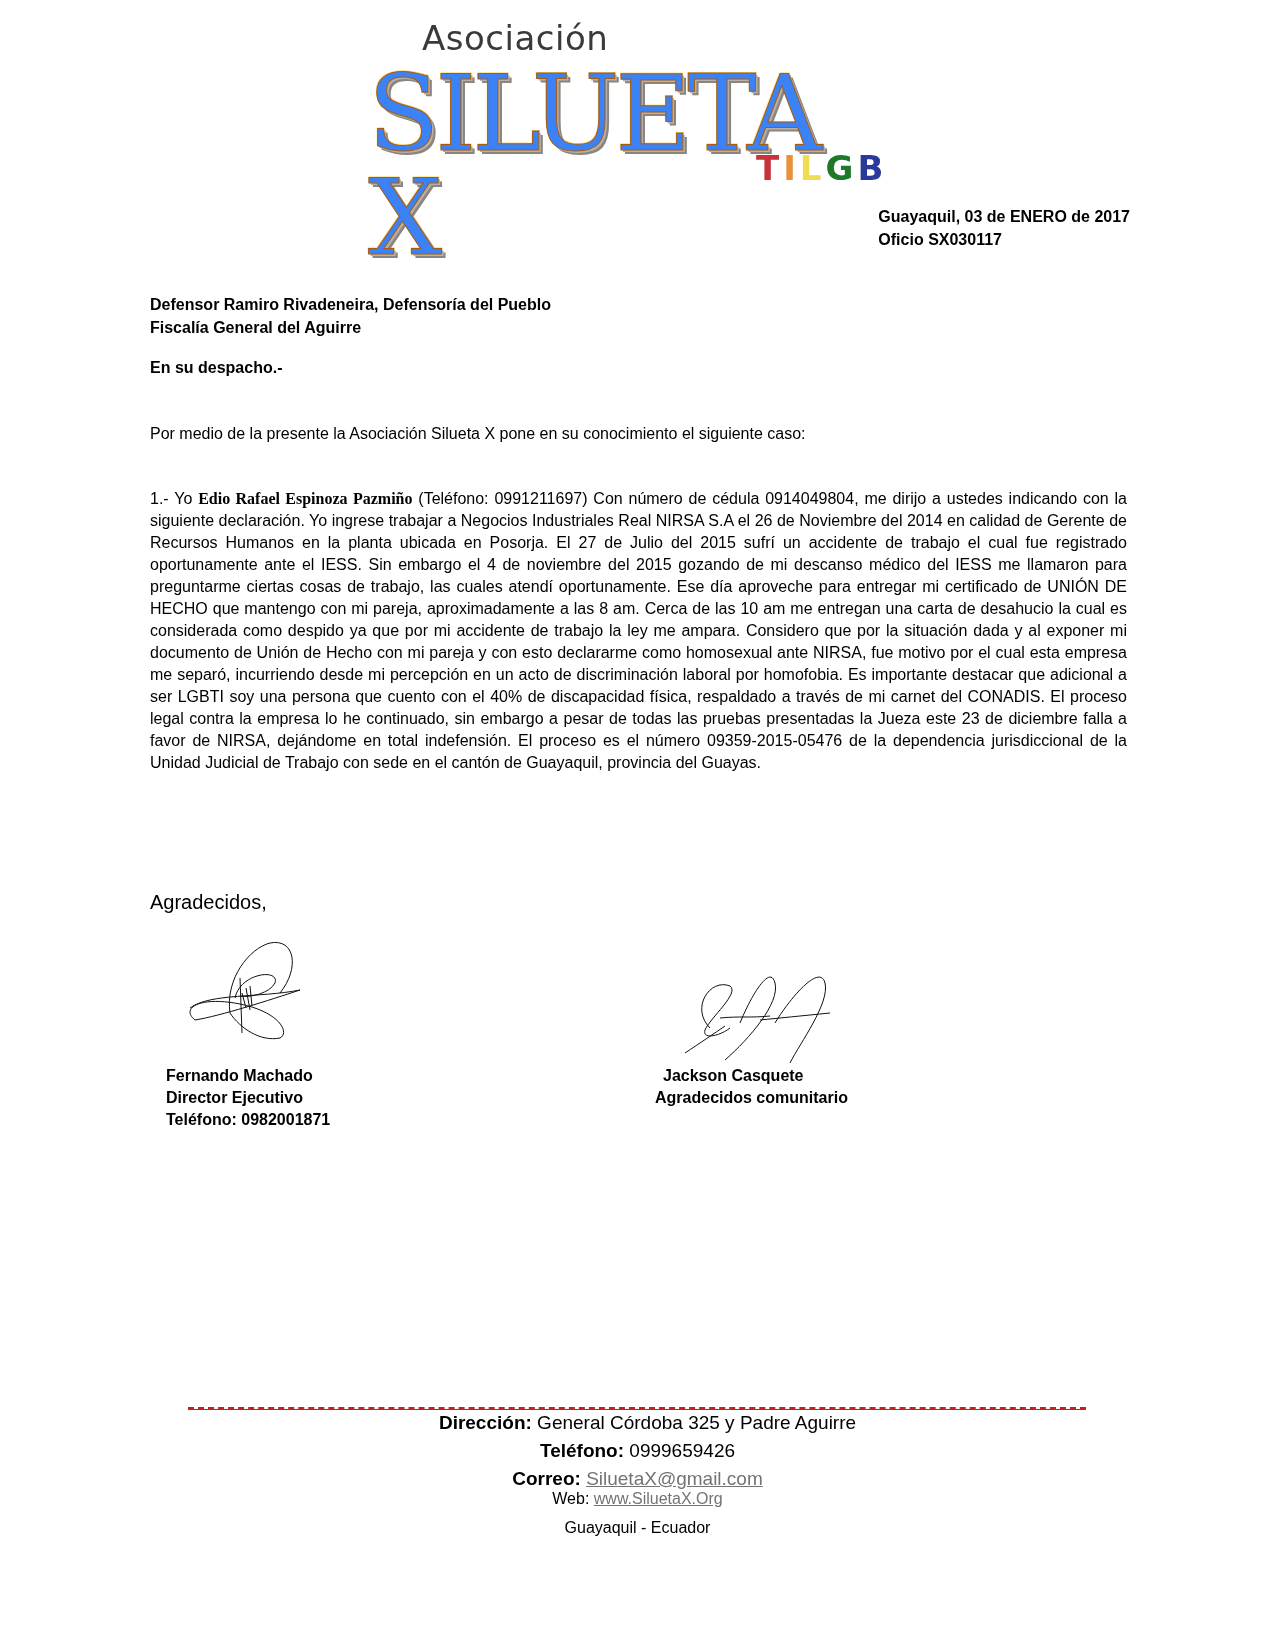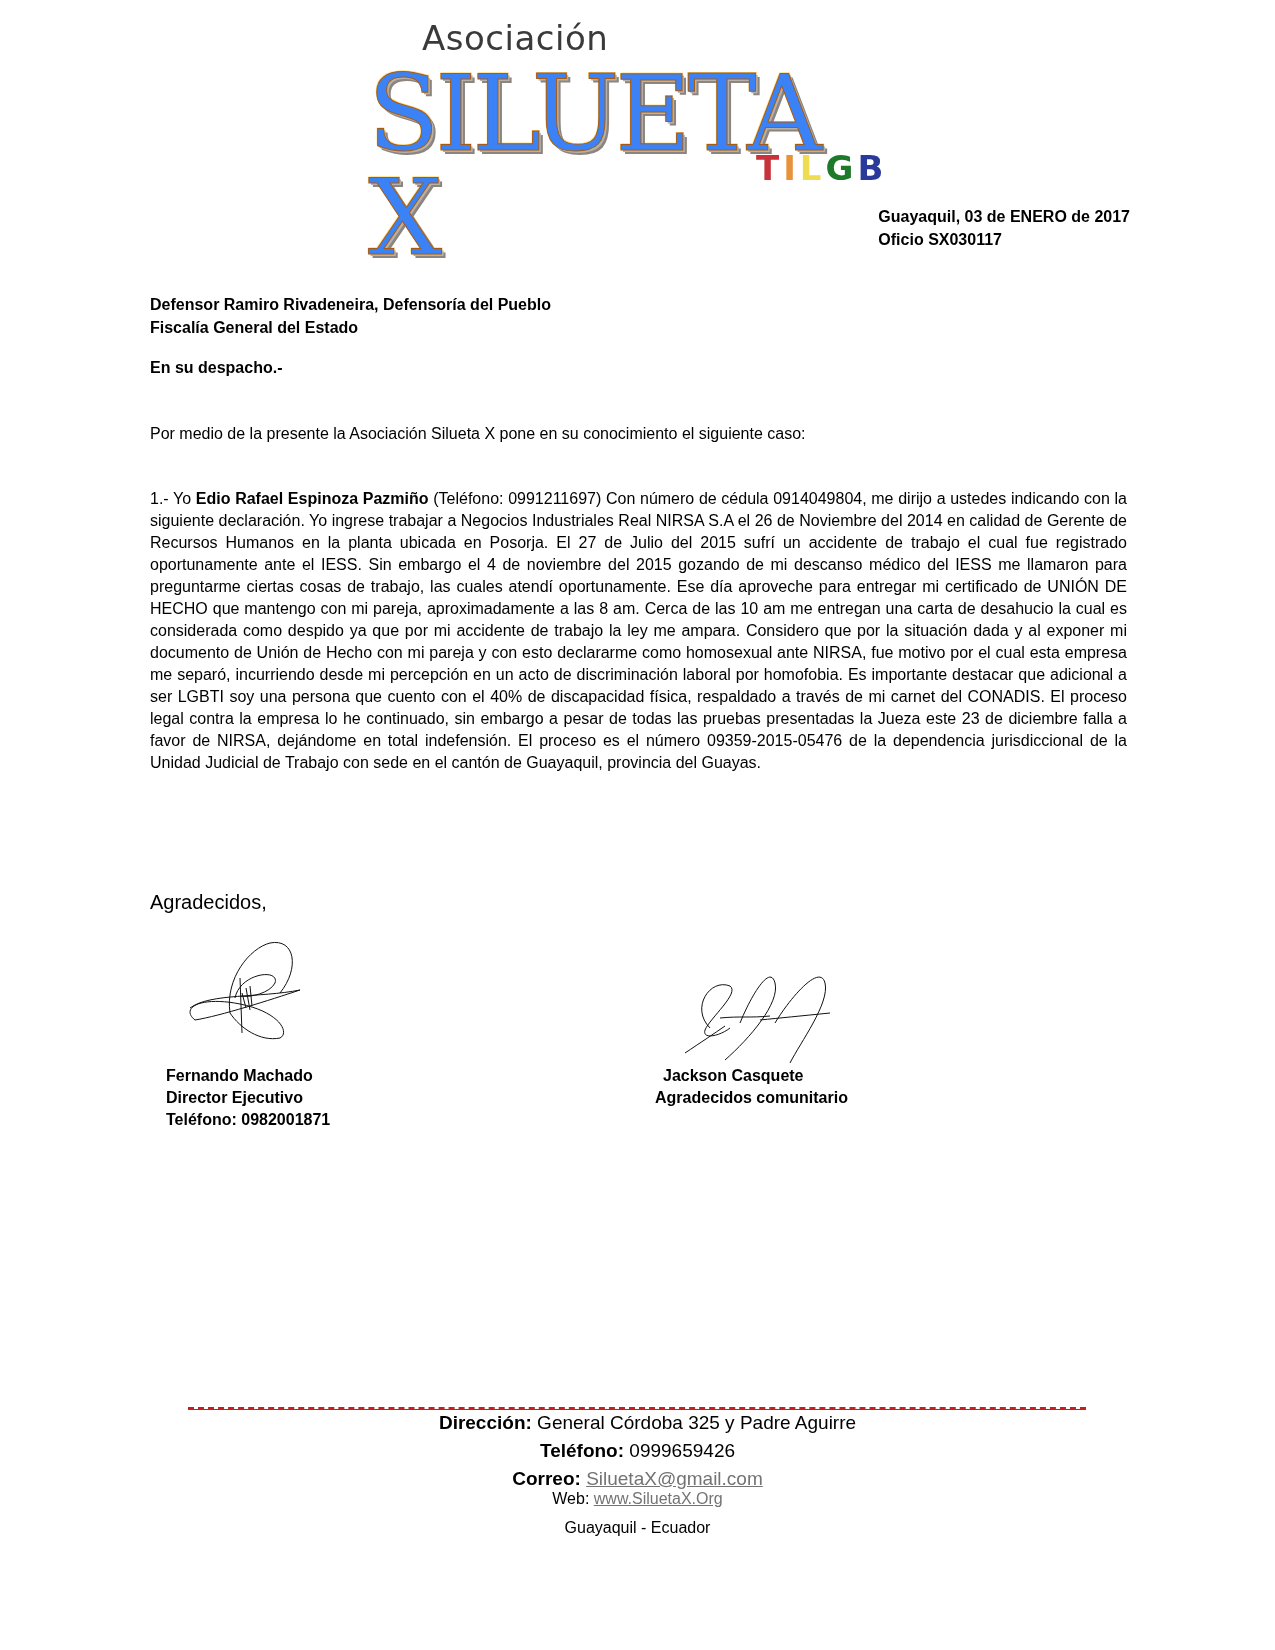"Fiscalía General del Estado" div { text: Estado -> Aguirre }
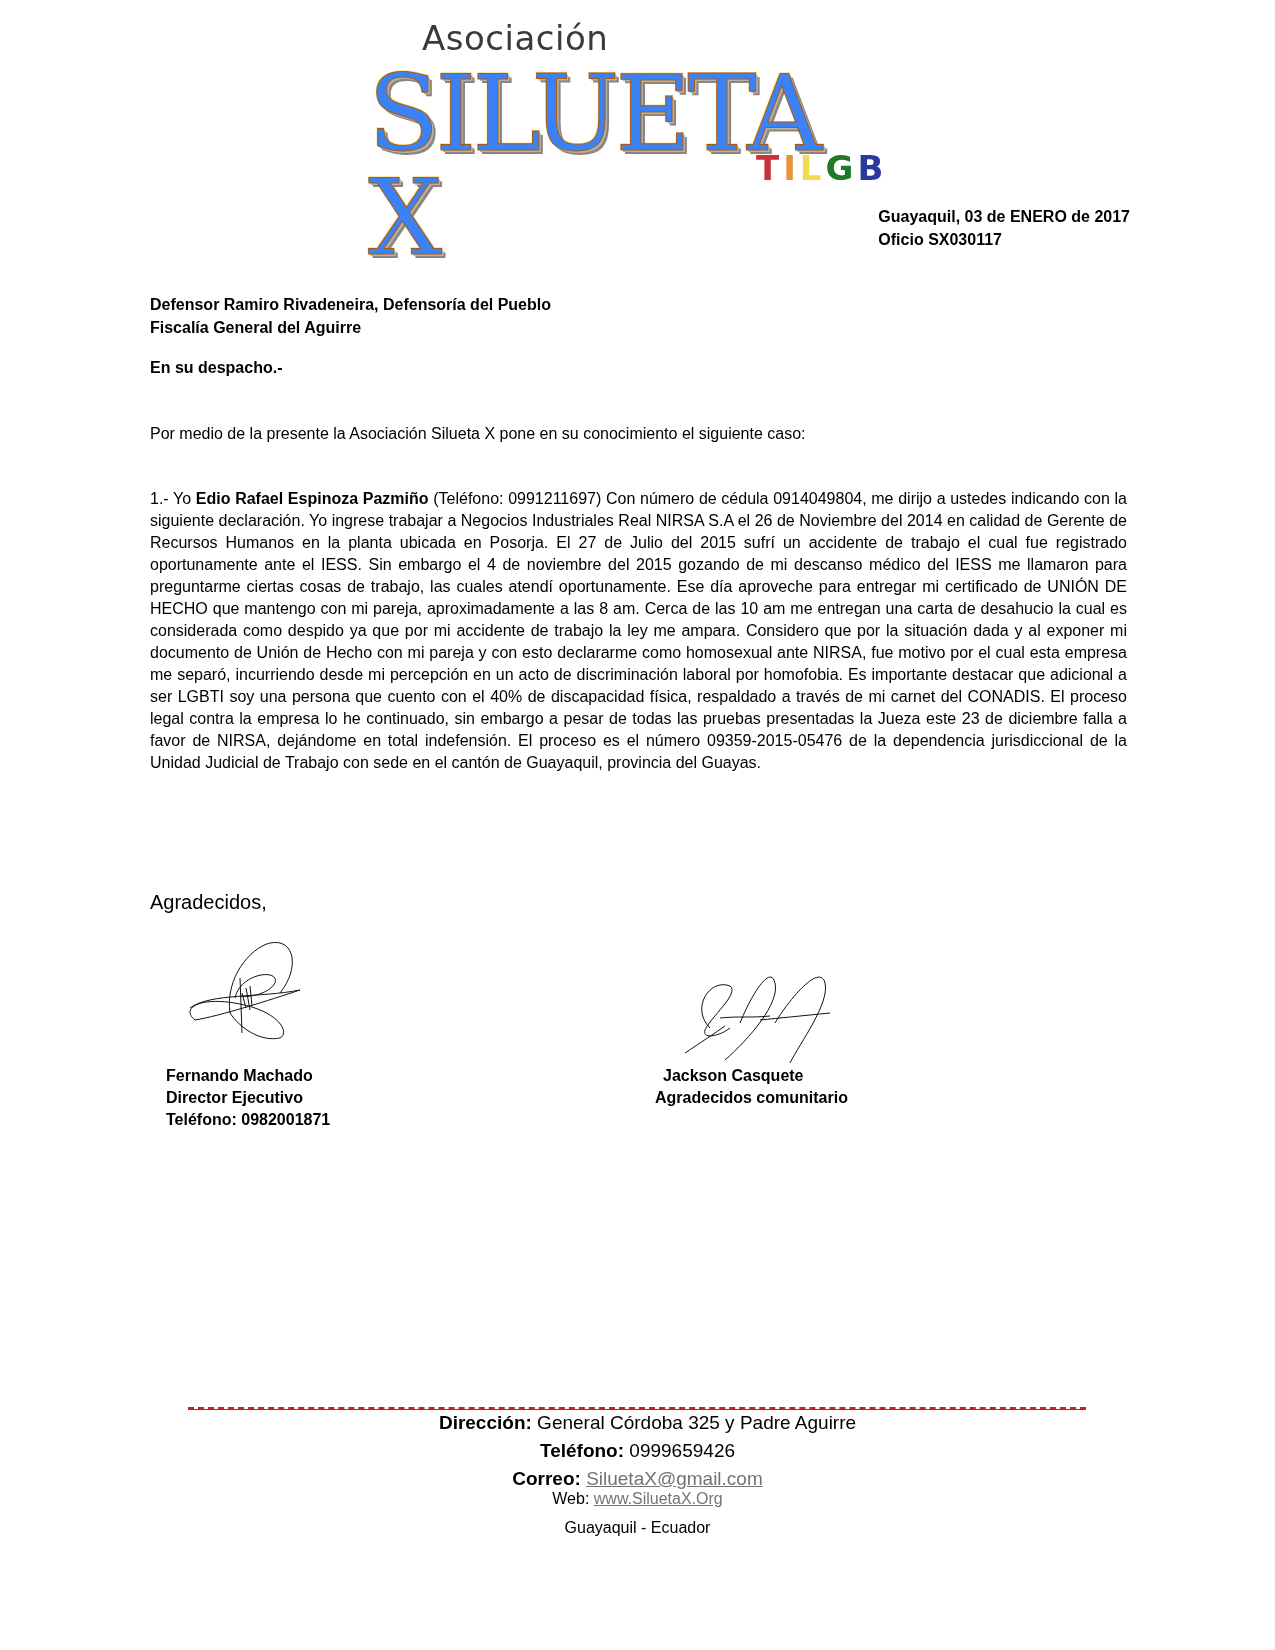"Edio Rafael Espinoza Pazmiño" .body-para b { font-family: none -> Liberation Serif, serif }
